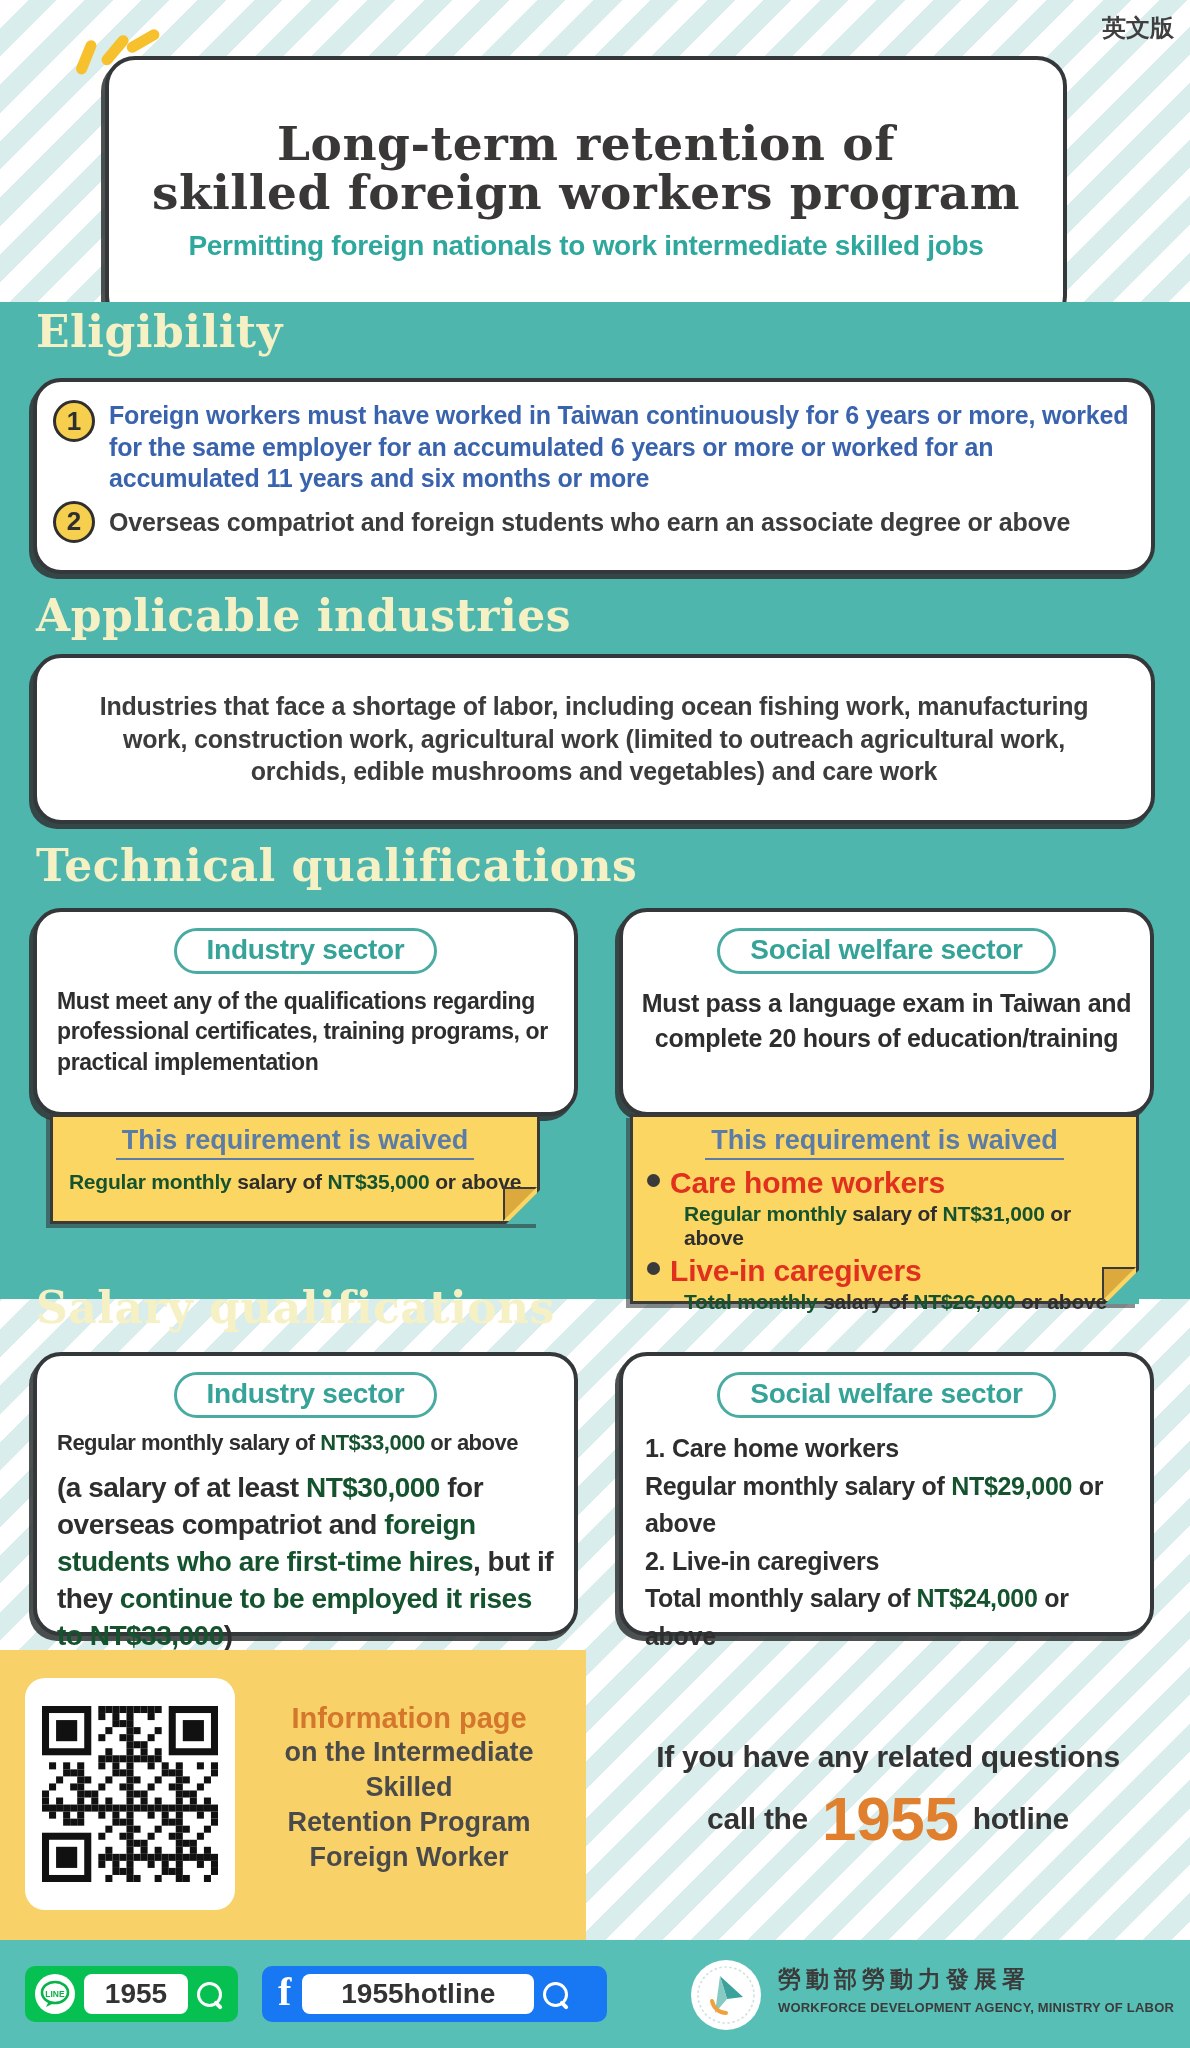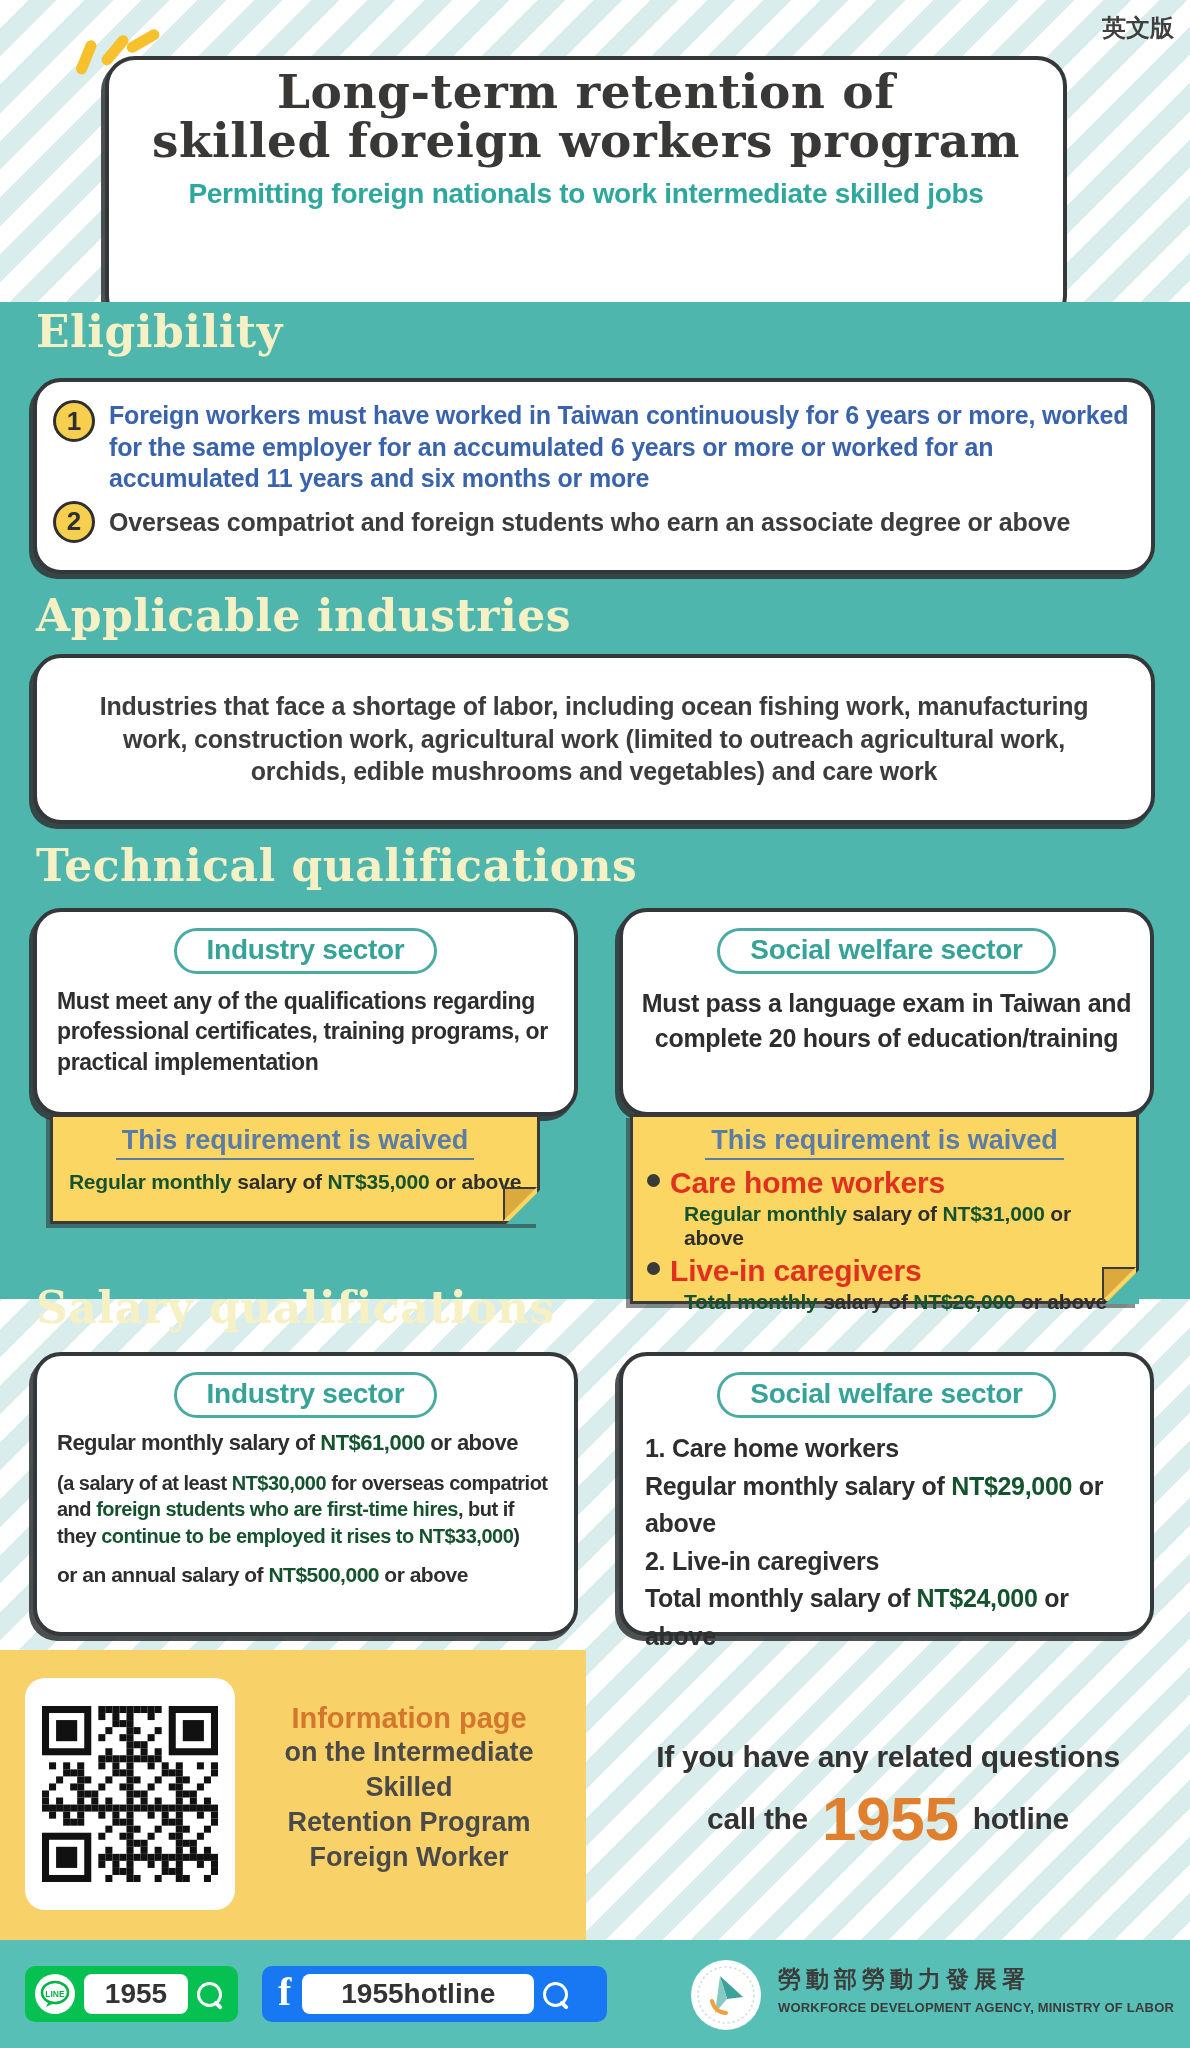"Long-term retention of" .title-box { justify-content: flex-start -> center }
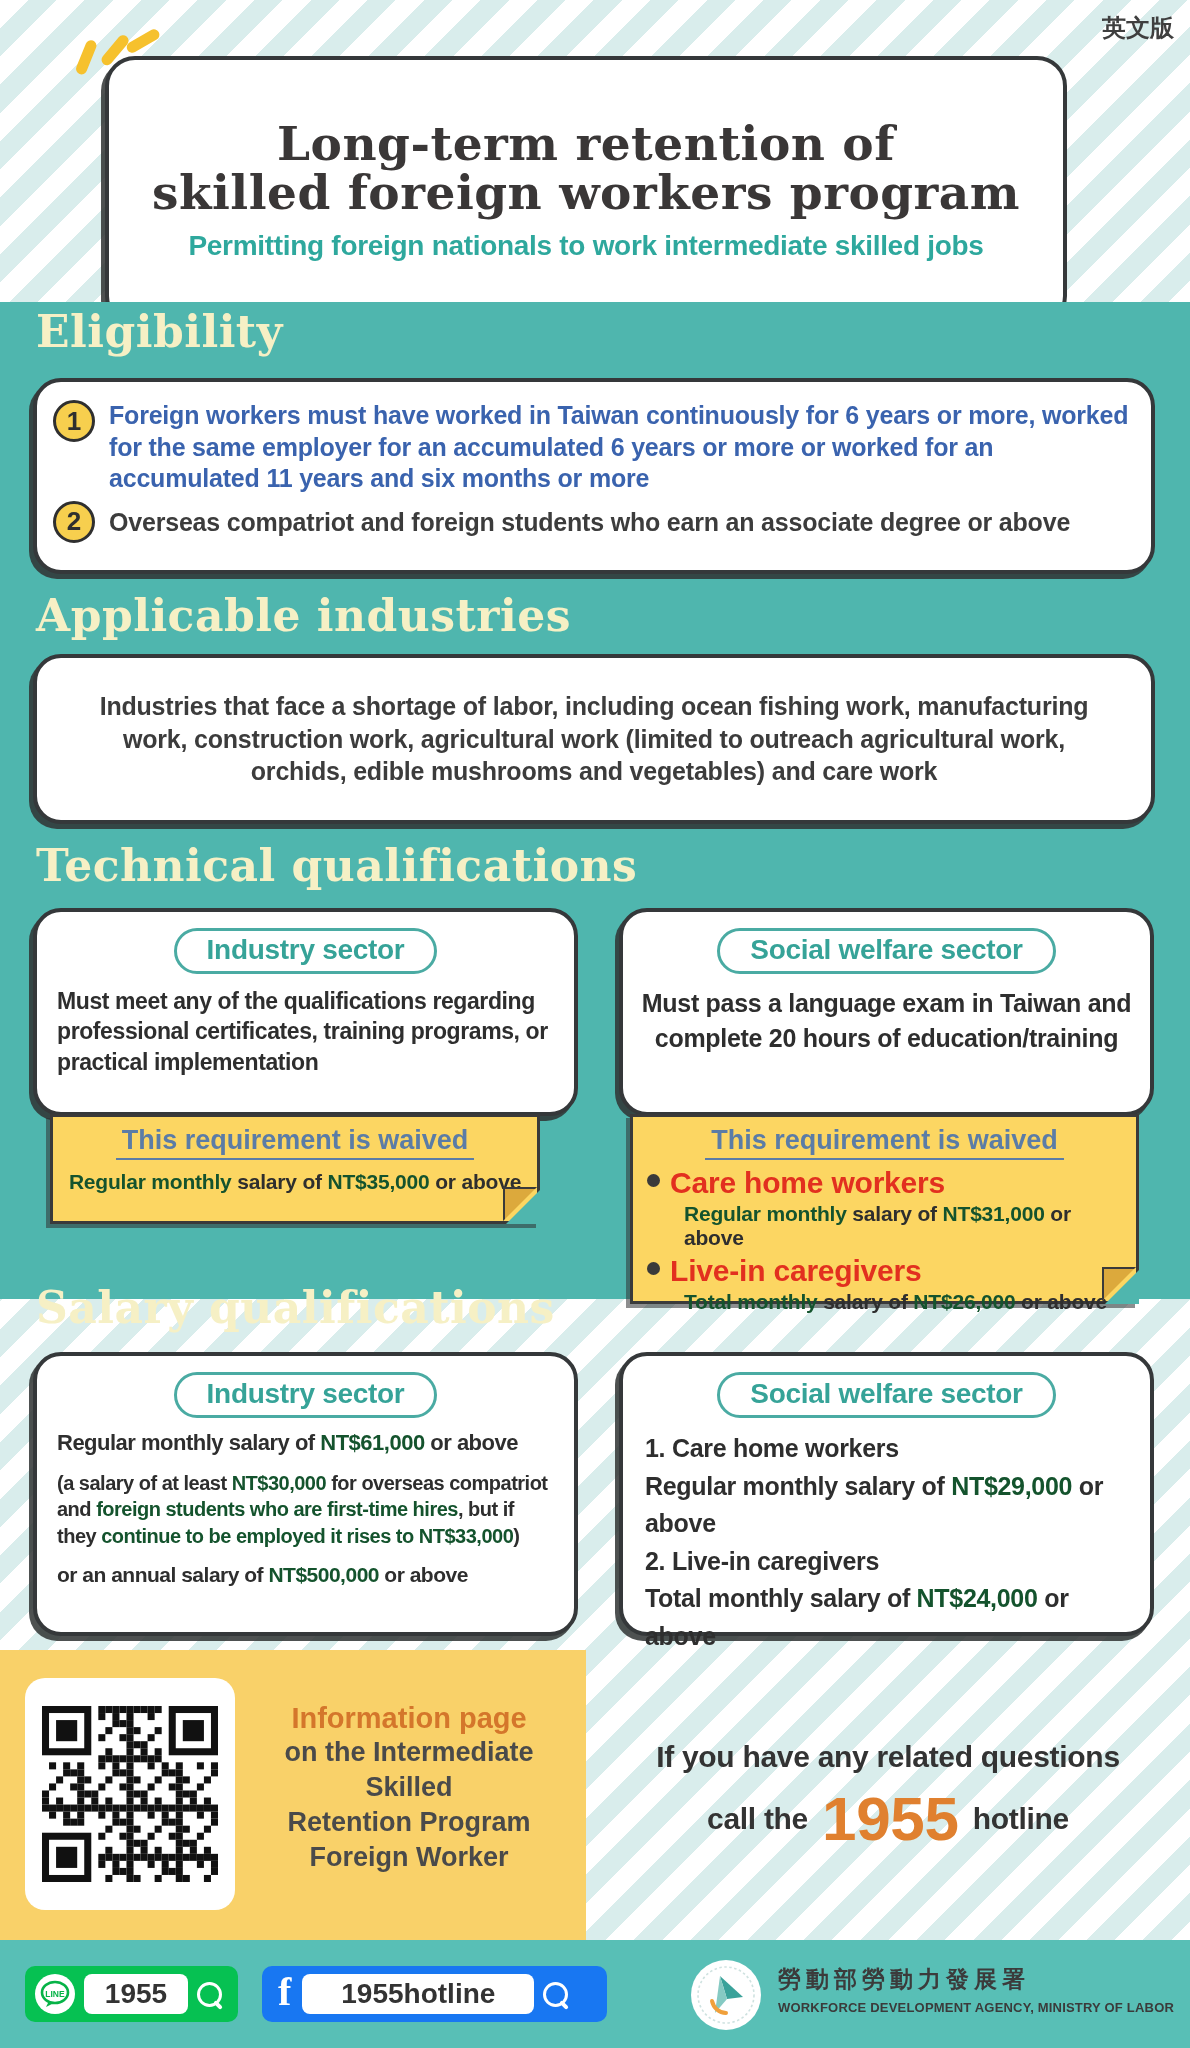"NT$61,000" span.seg-red { text: NT$61,000 -> NT$33,000 }
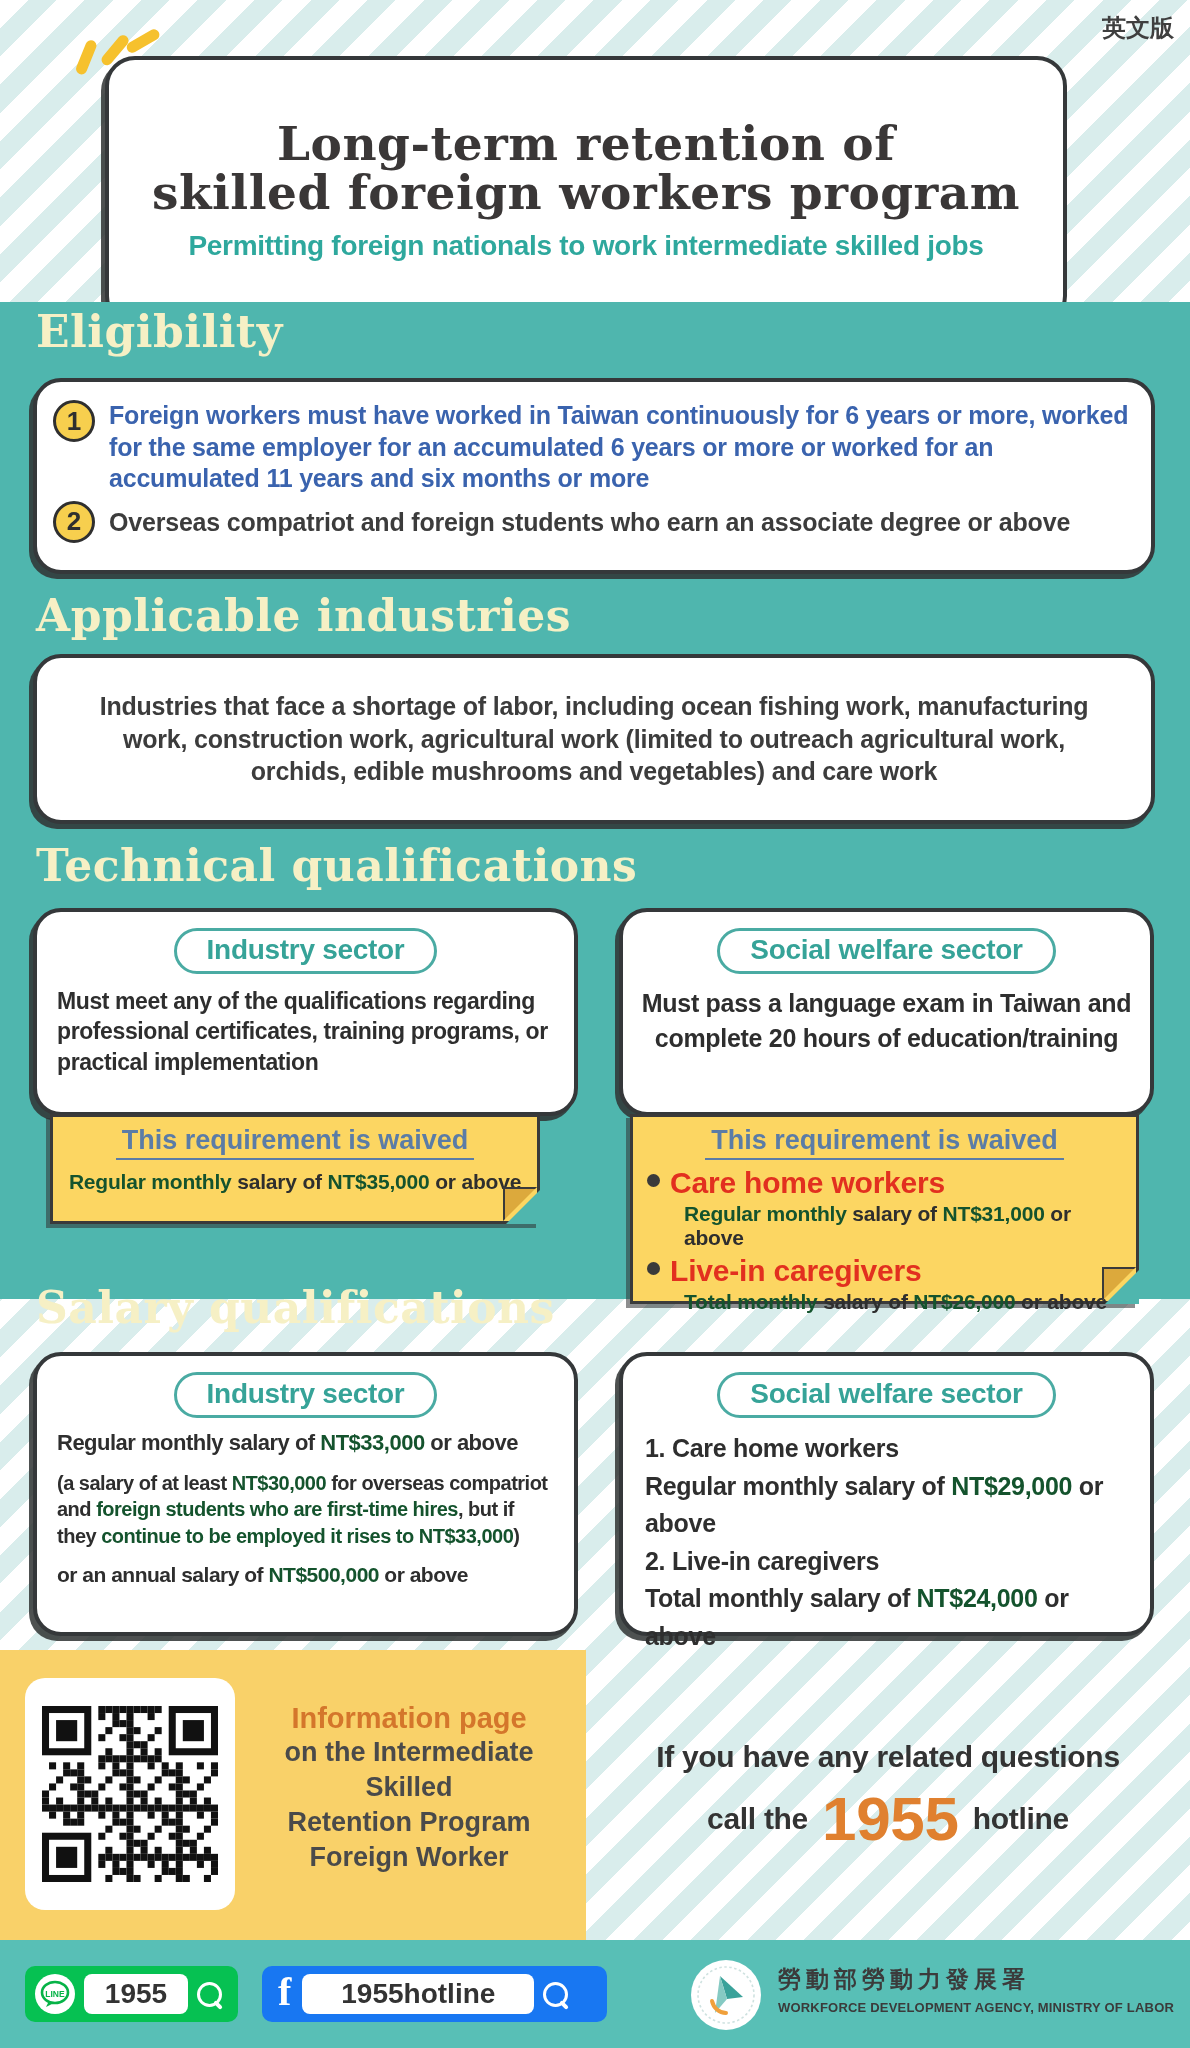"(a salary of at least" .sal-p2 { font-size: 20px -> 28px }
